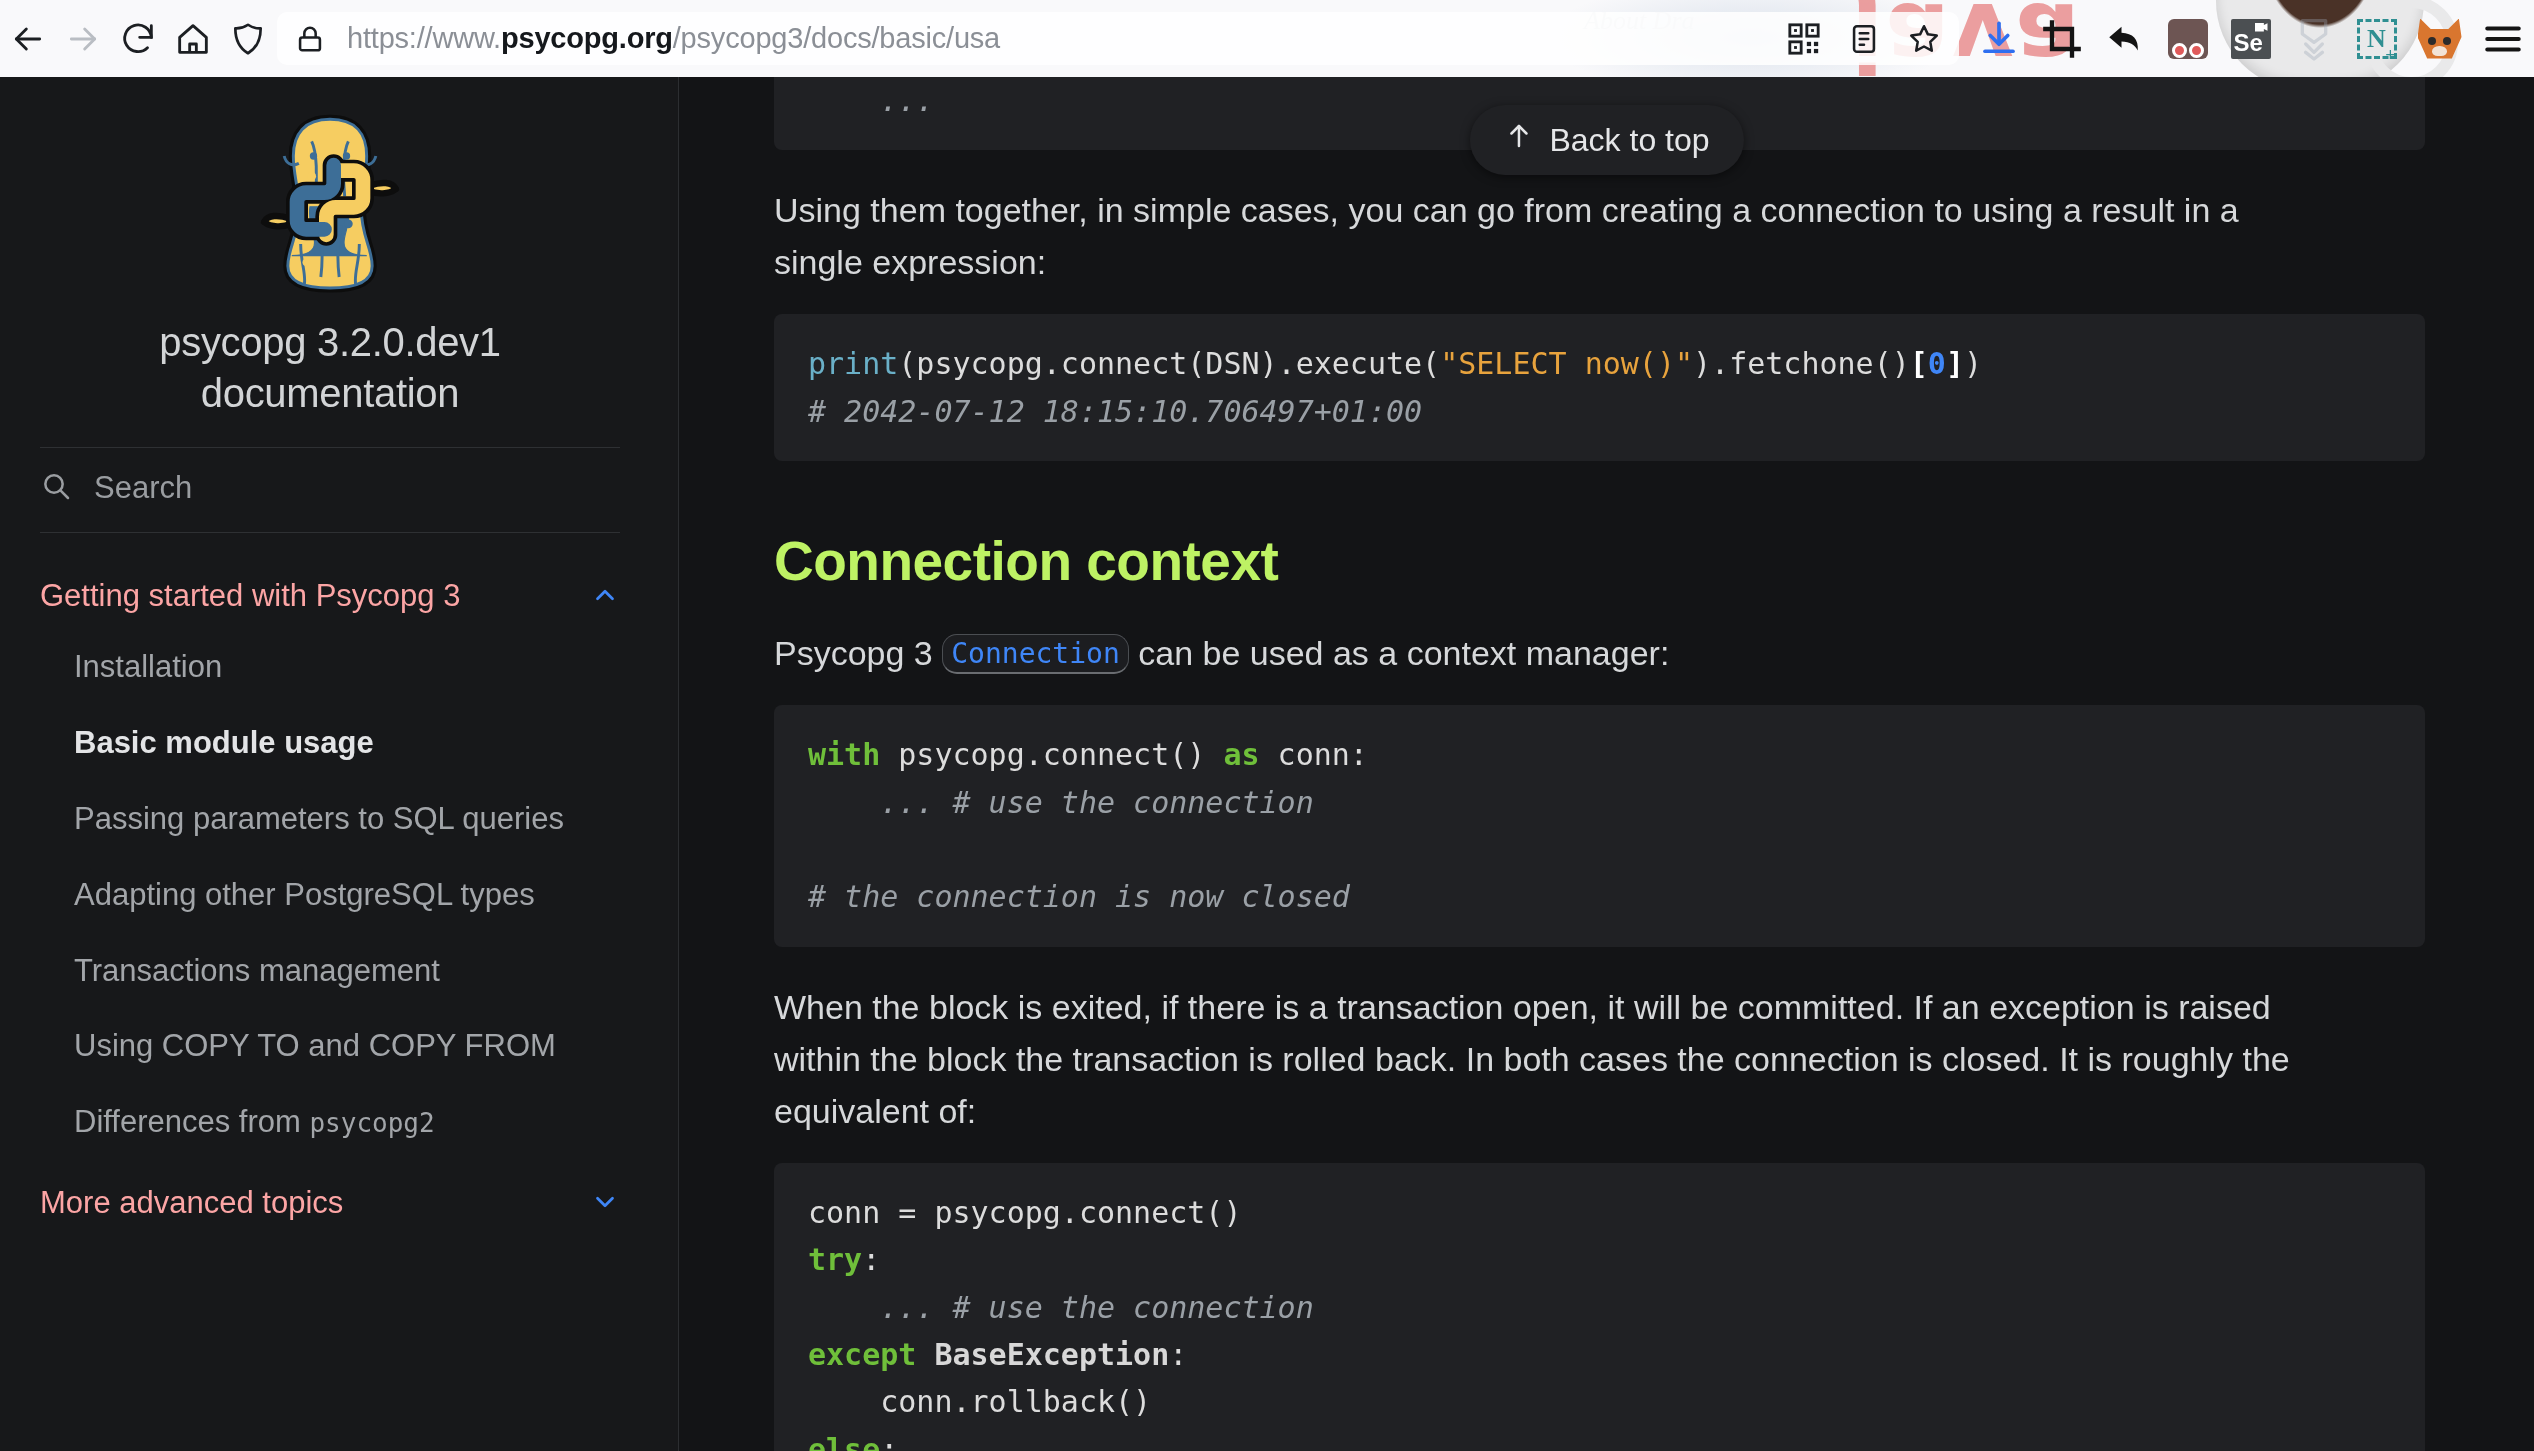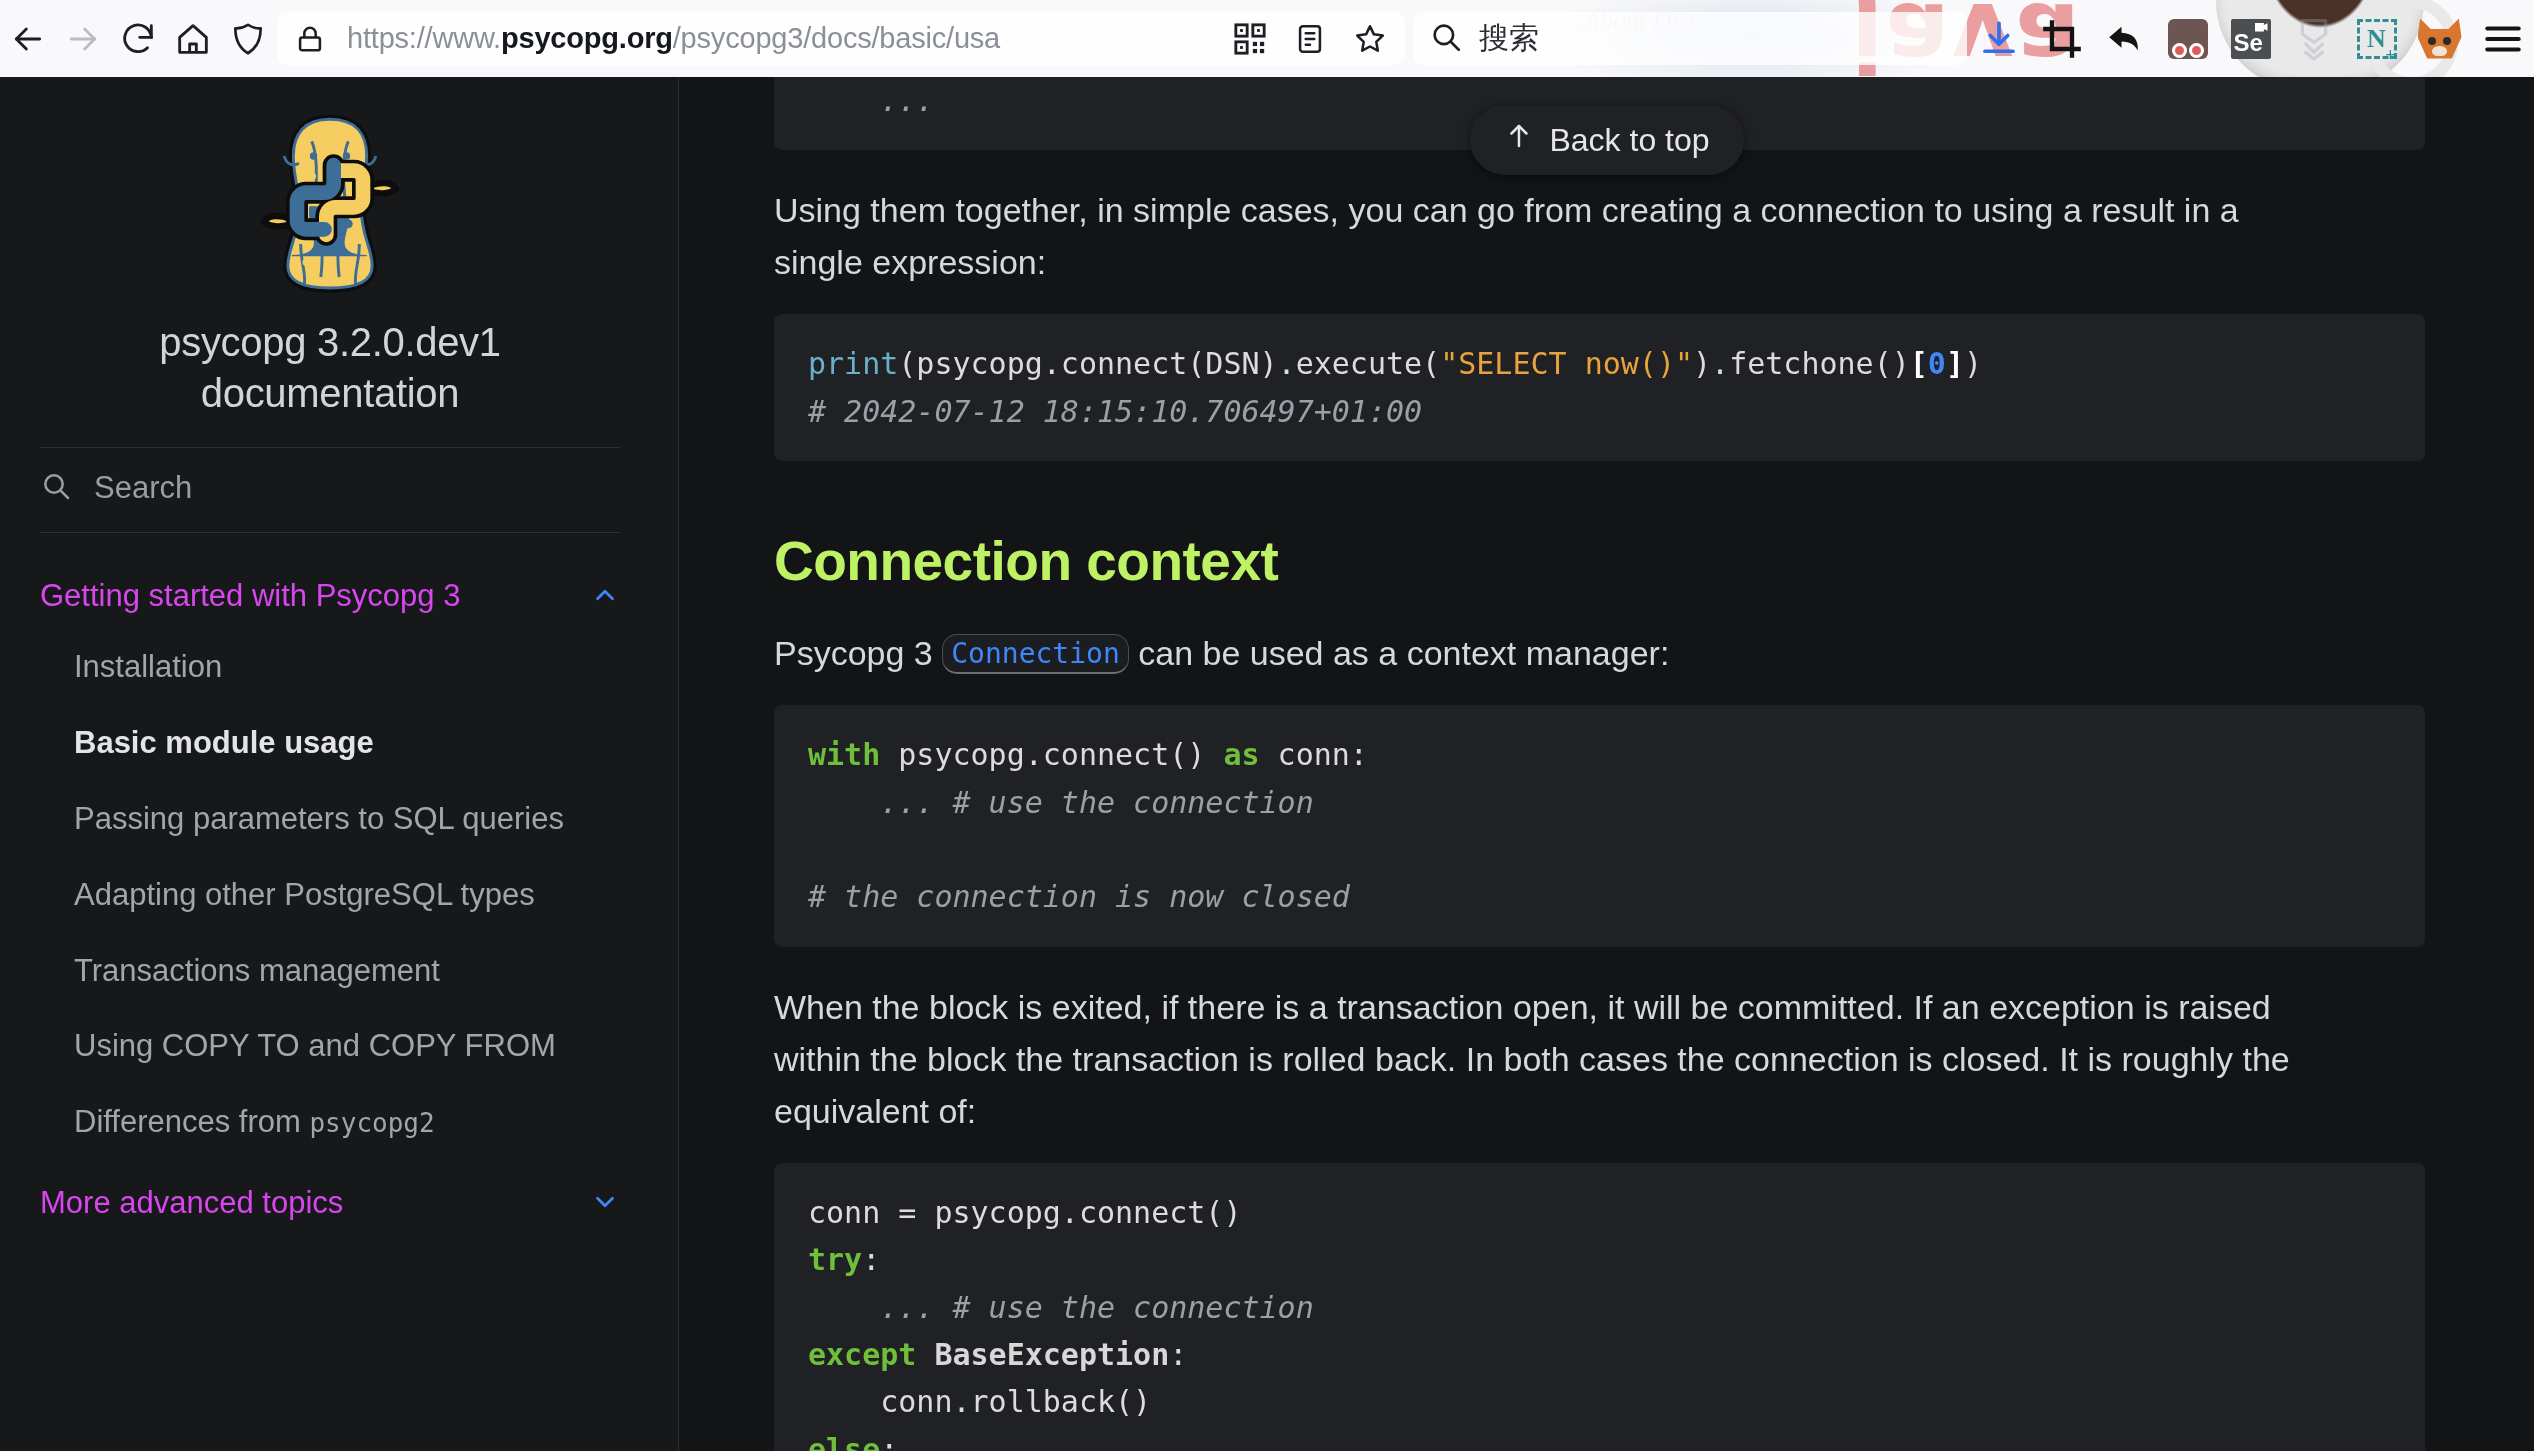"搜索" div { html: <div> <span> <svg> <circle></circle> <path></path> </svg> </span> <span>搜索</span> </div> -> none }
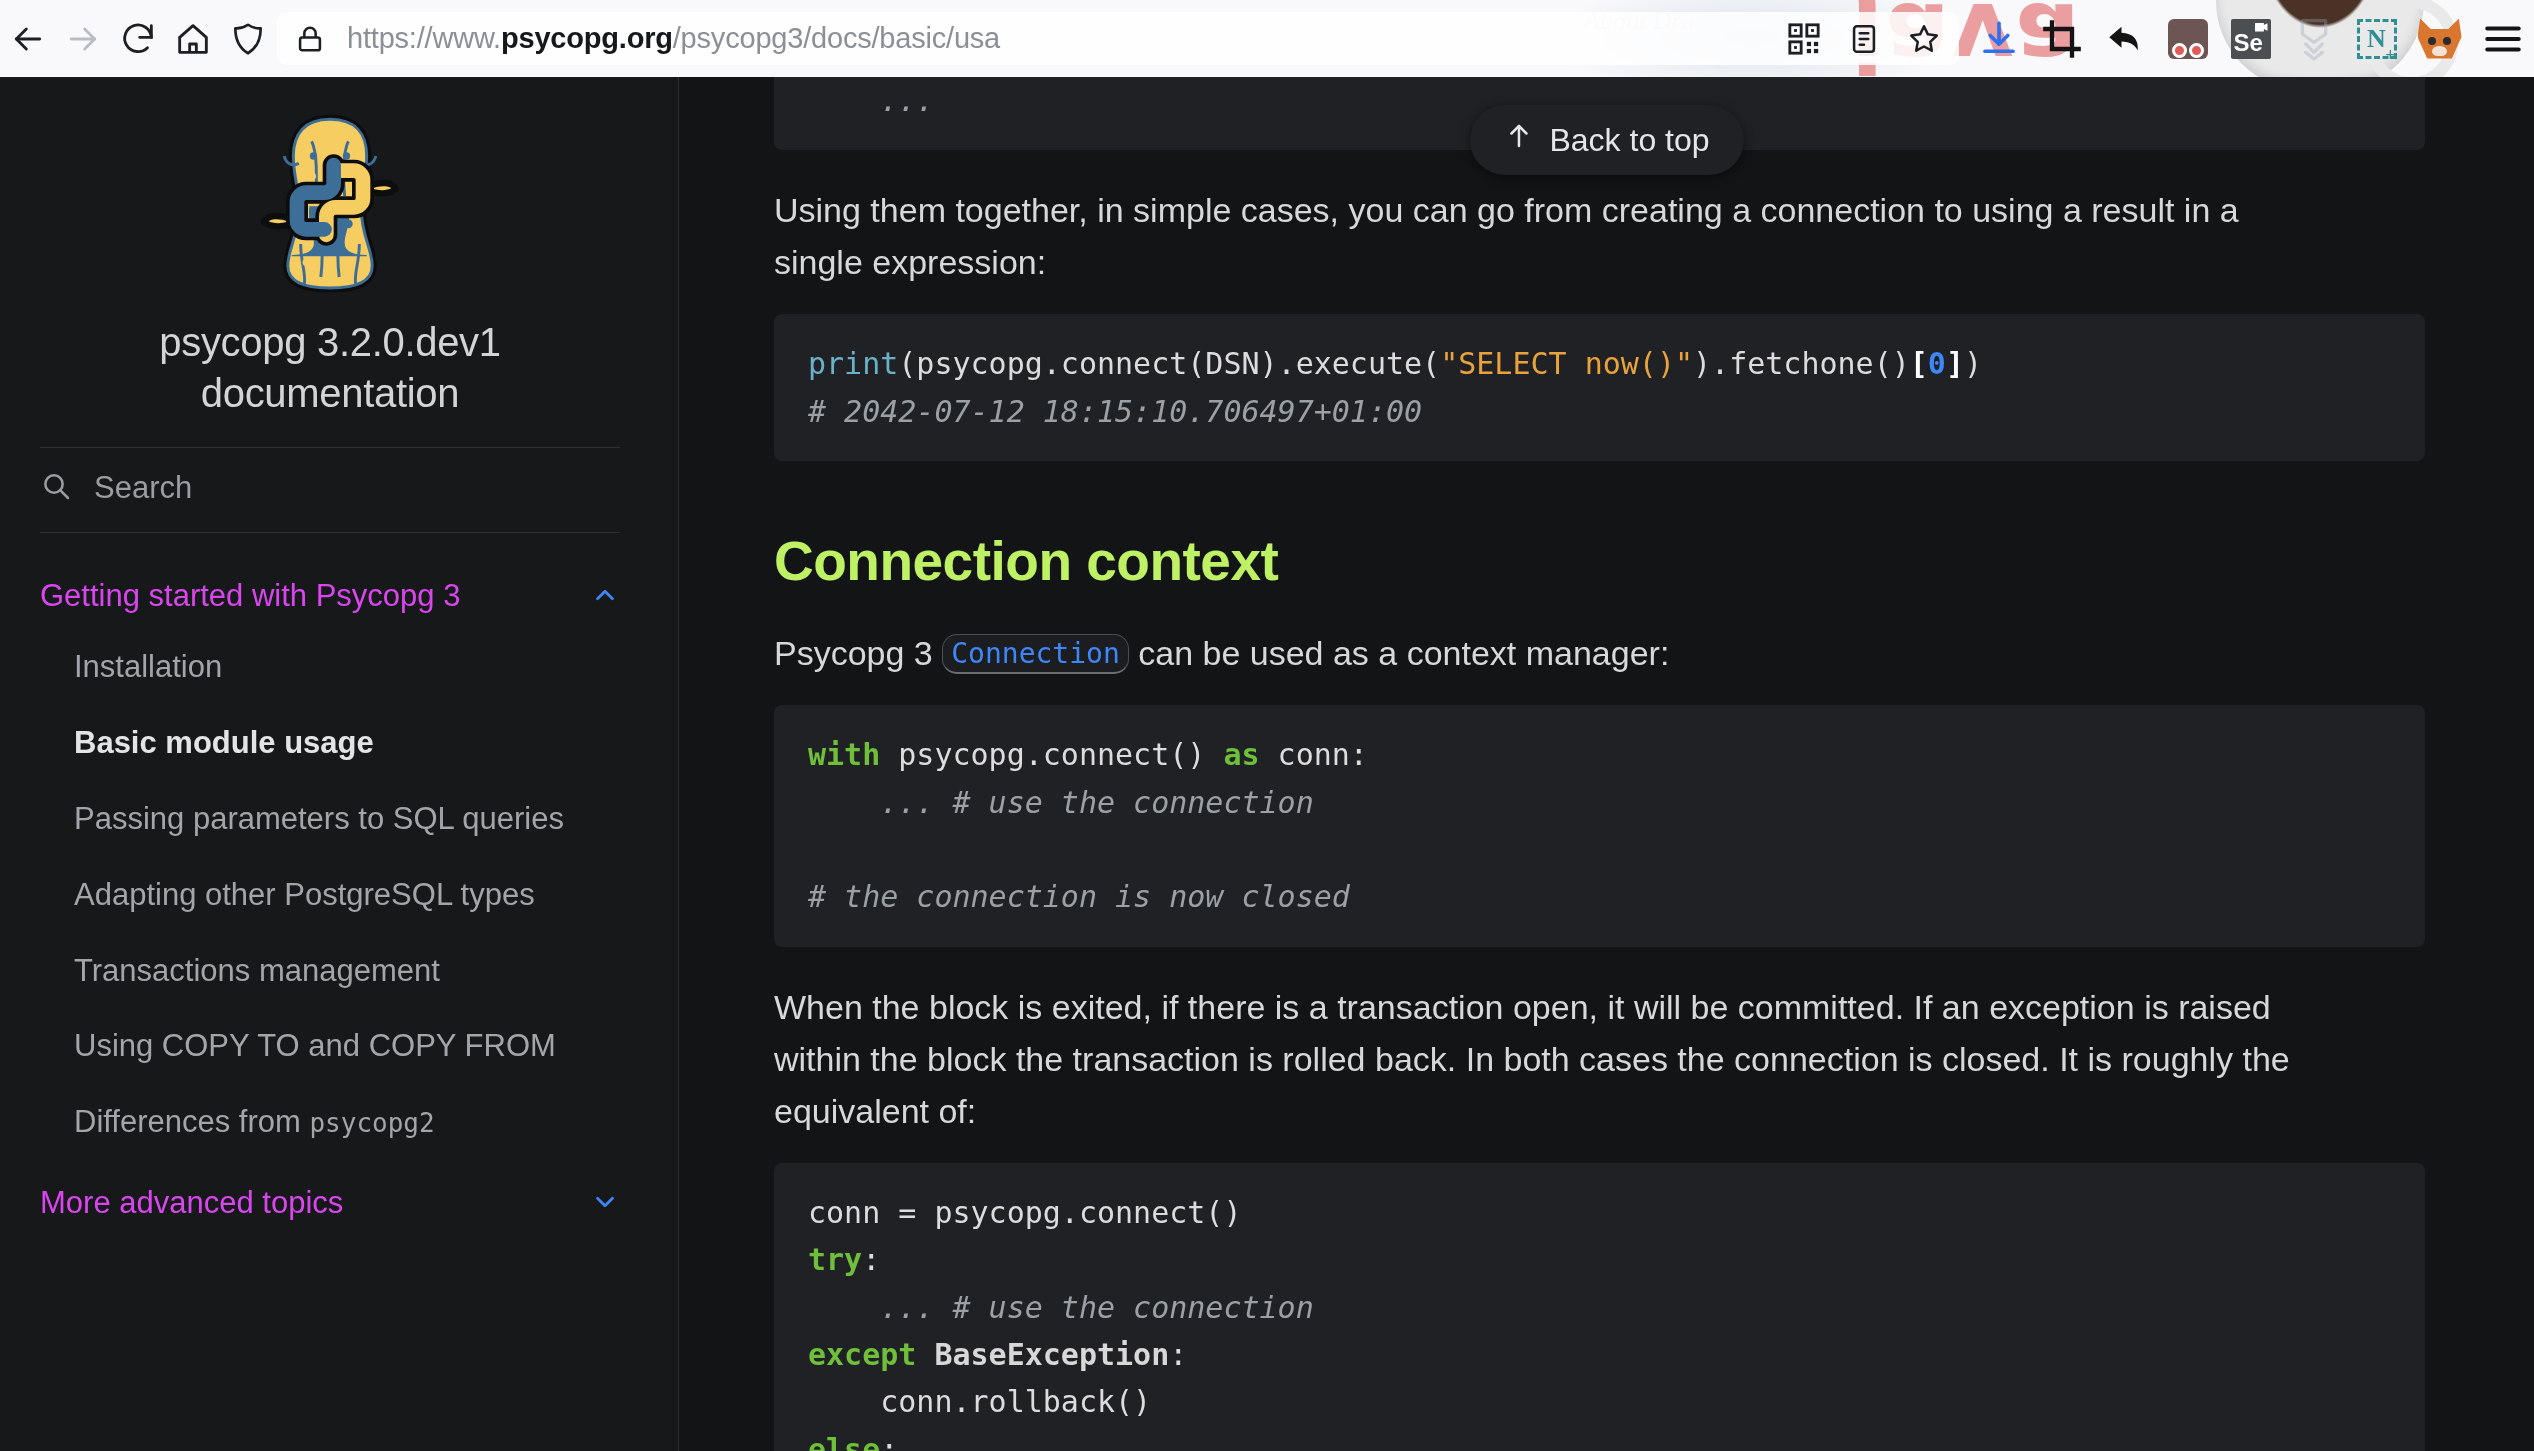"Getting started with Psycopg 3" .nav-top { color: #d946ef -> #fca5a5 }
